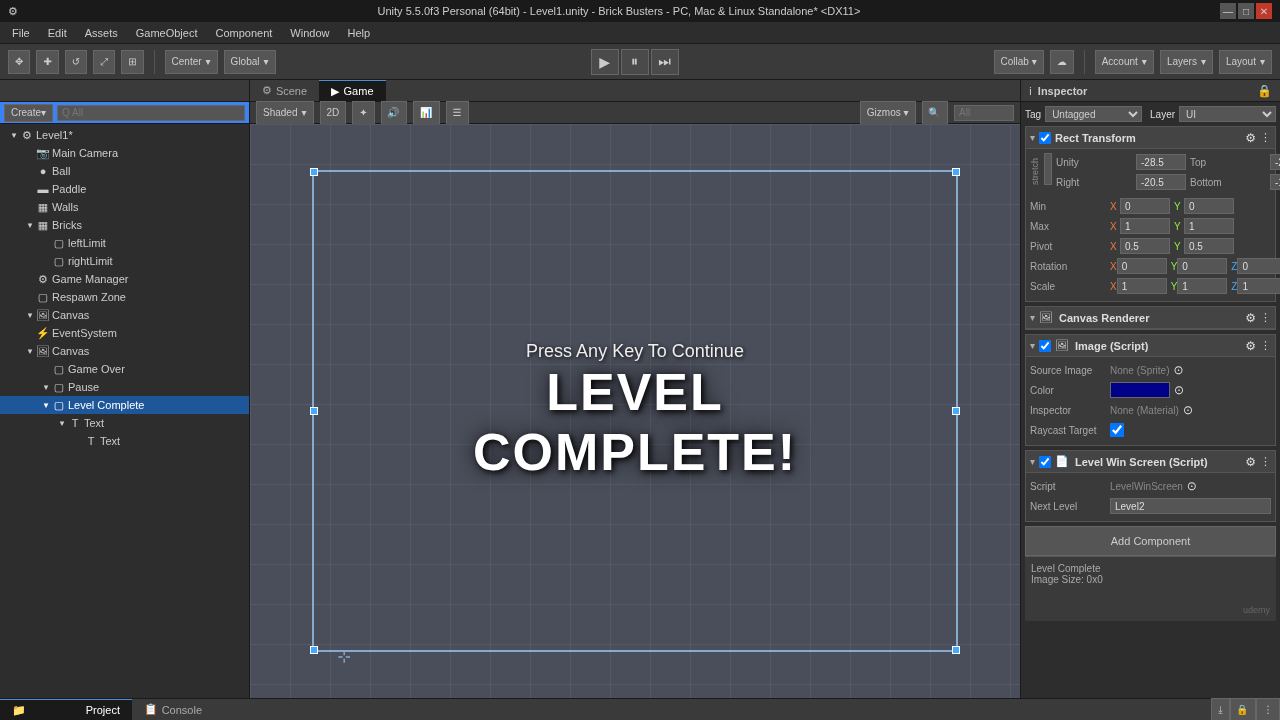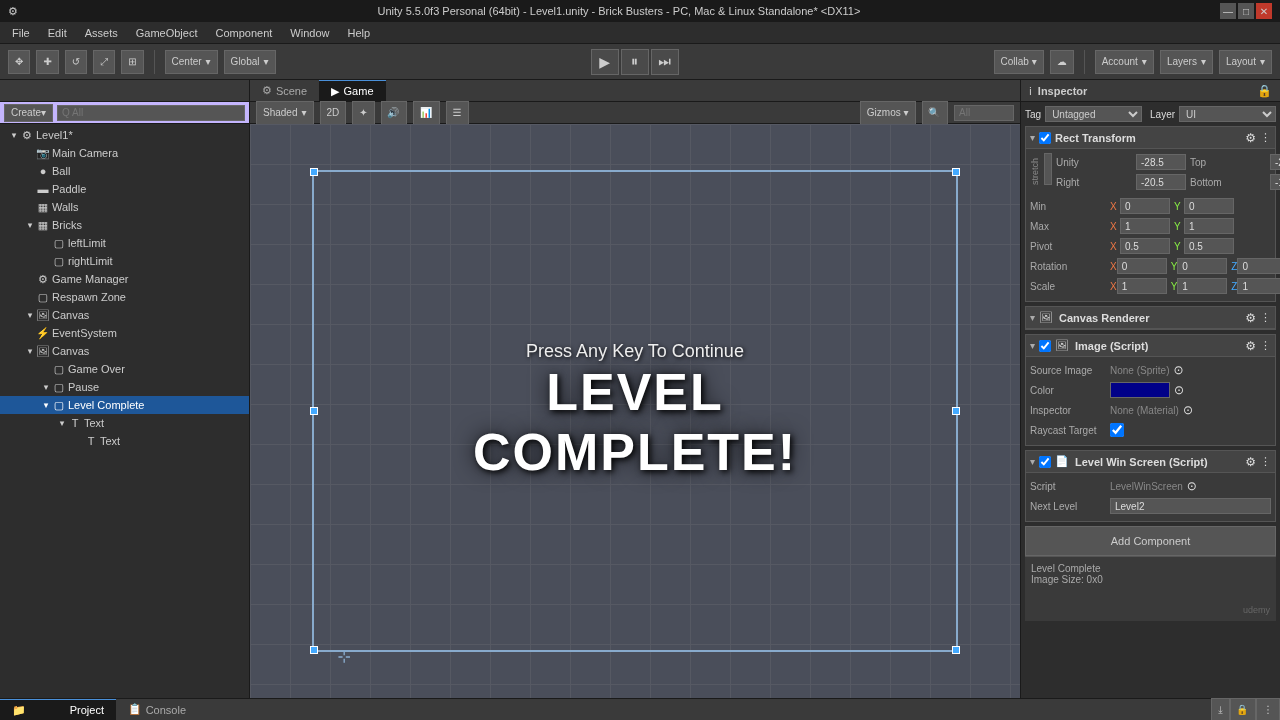"Create" .panel-toolbar { background: #c4b5fd -> #3b82f6 }
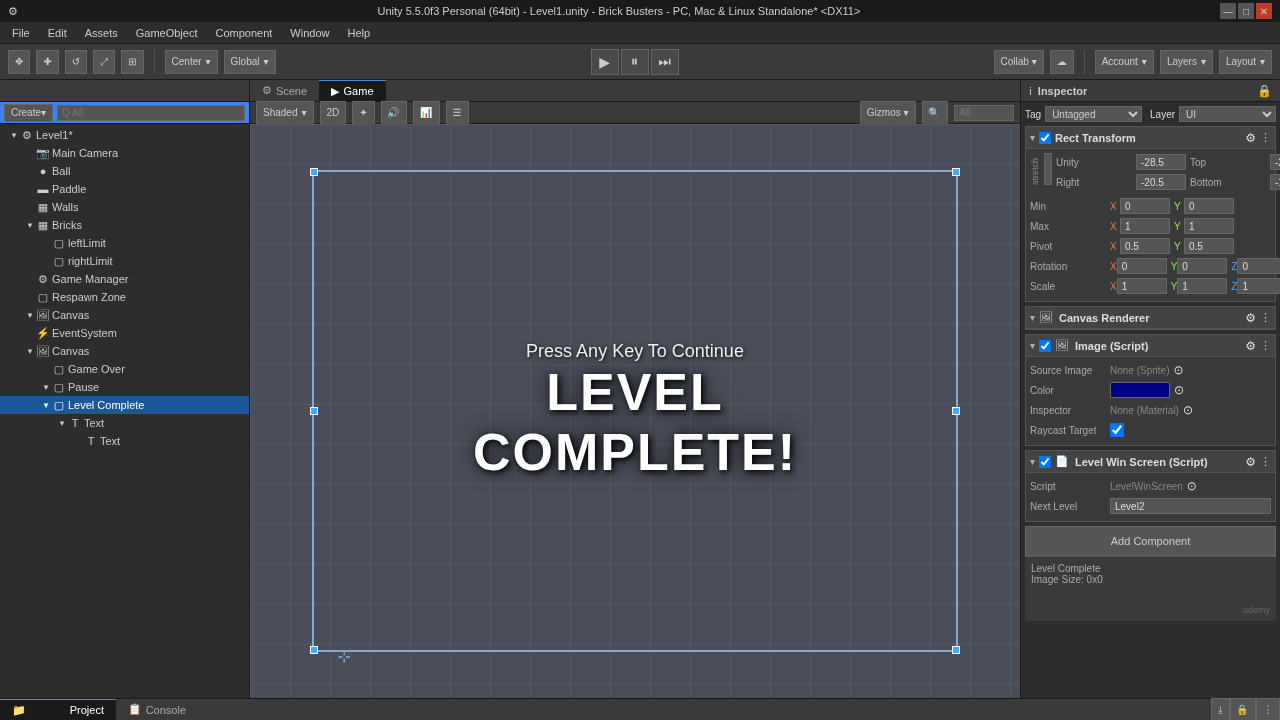"Project" span { margin-left: 0 -> 16px }
